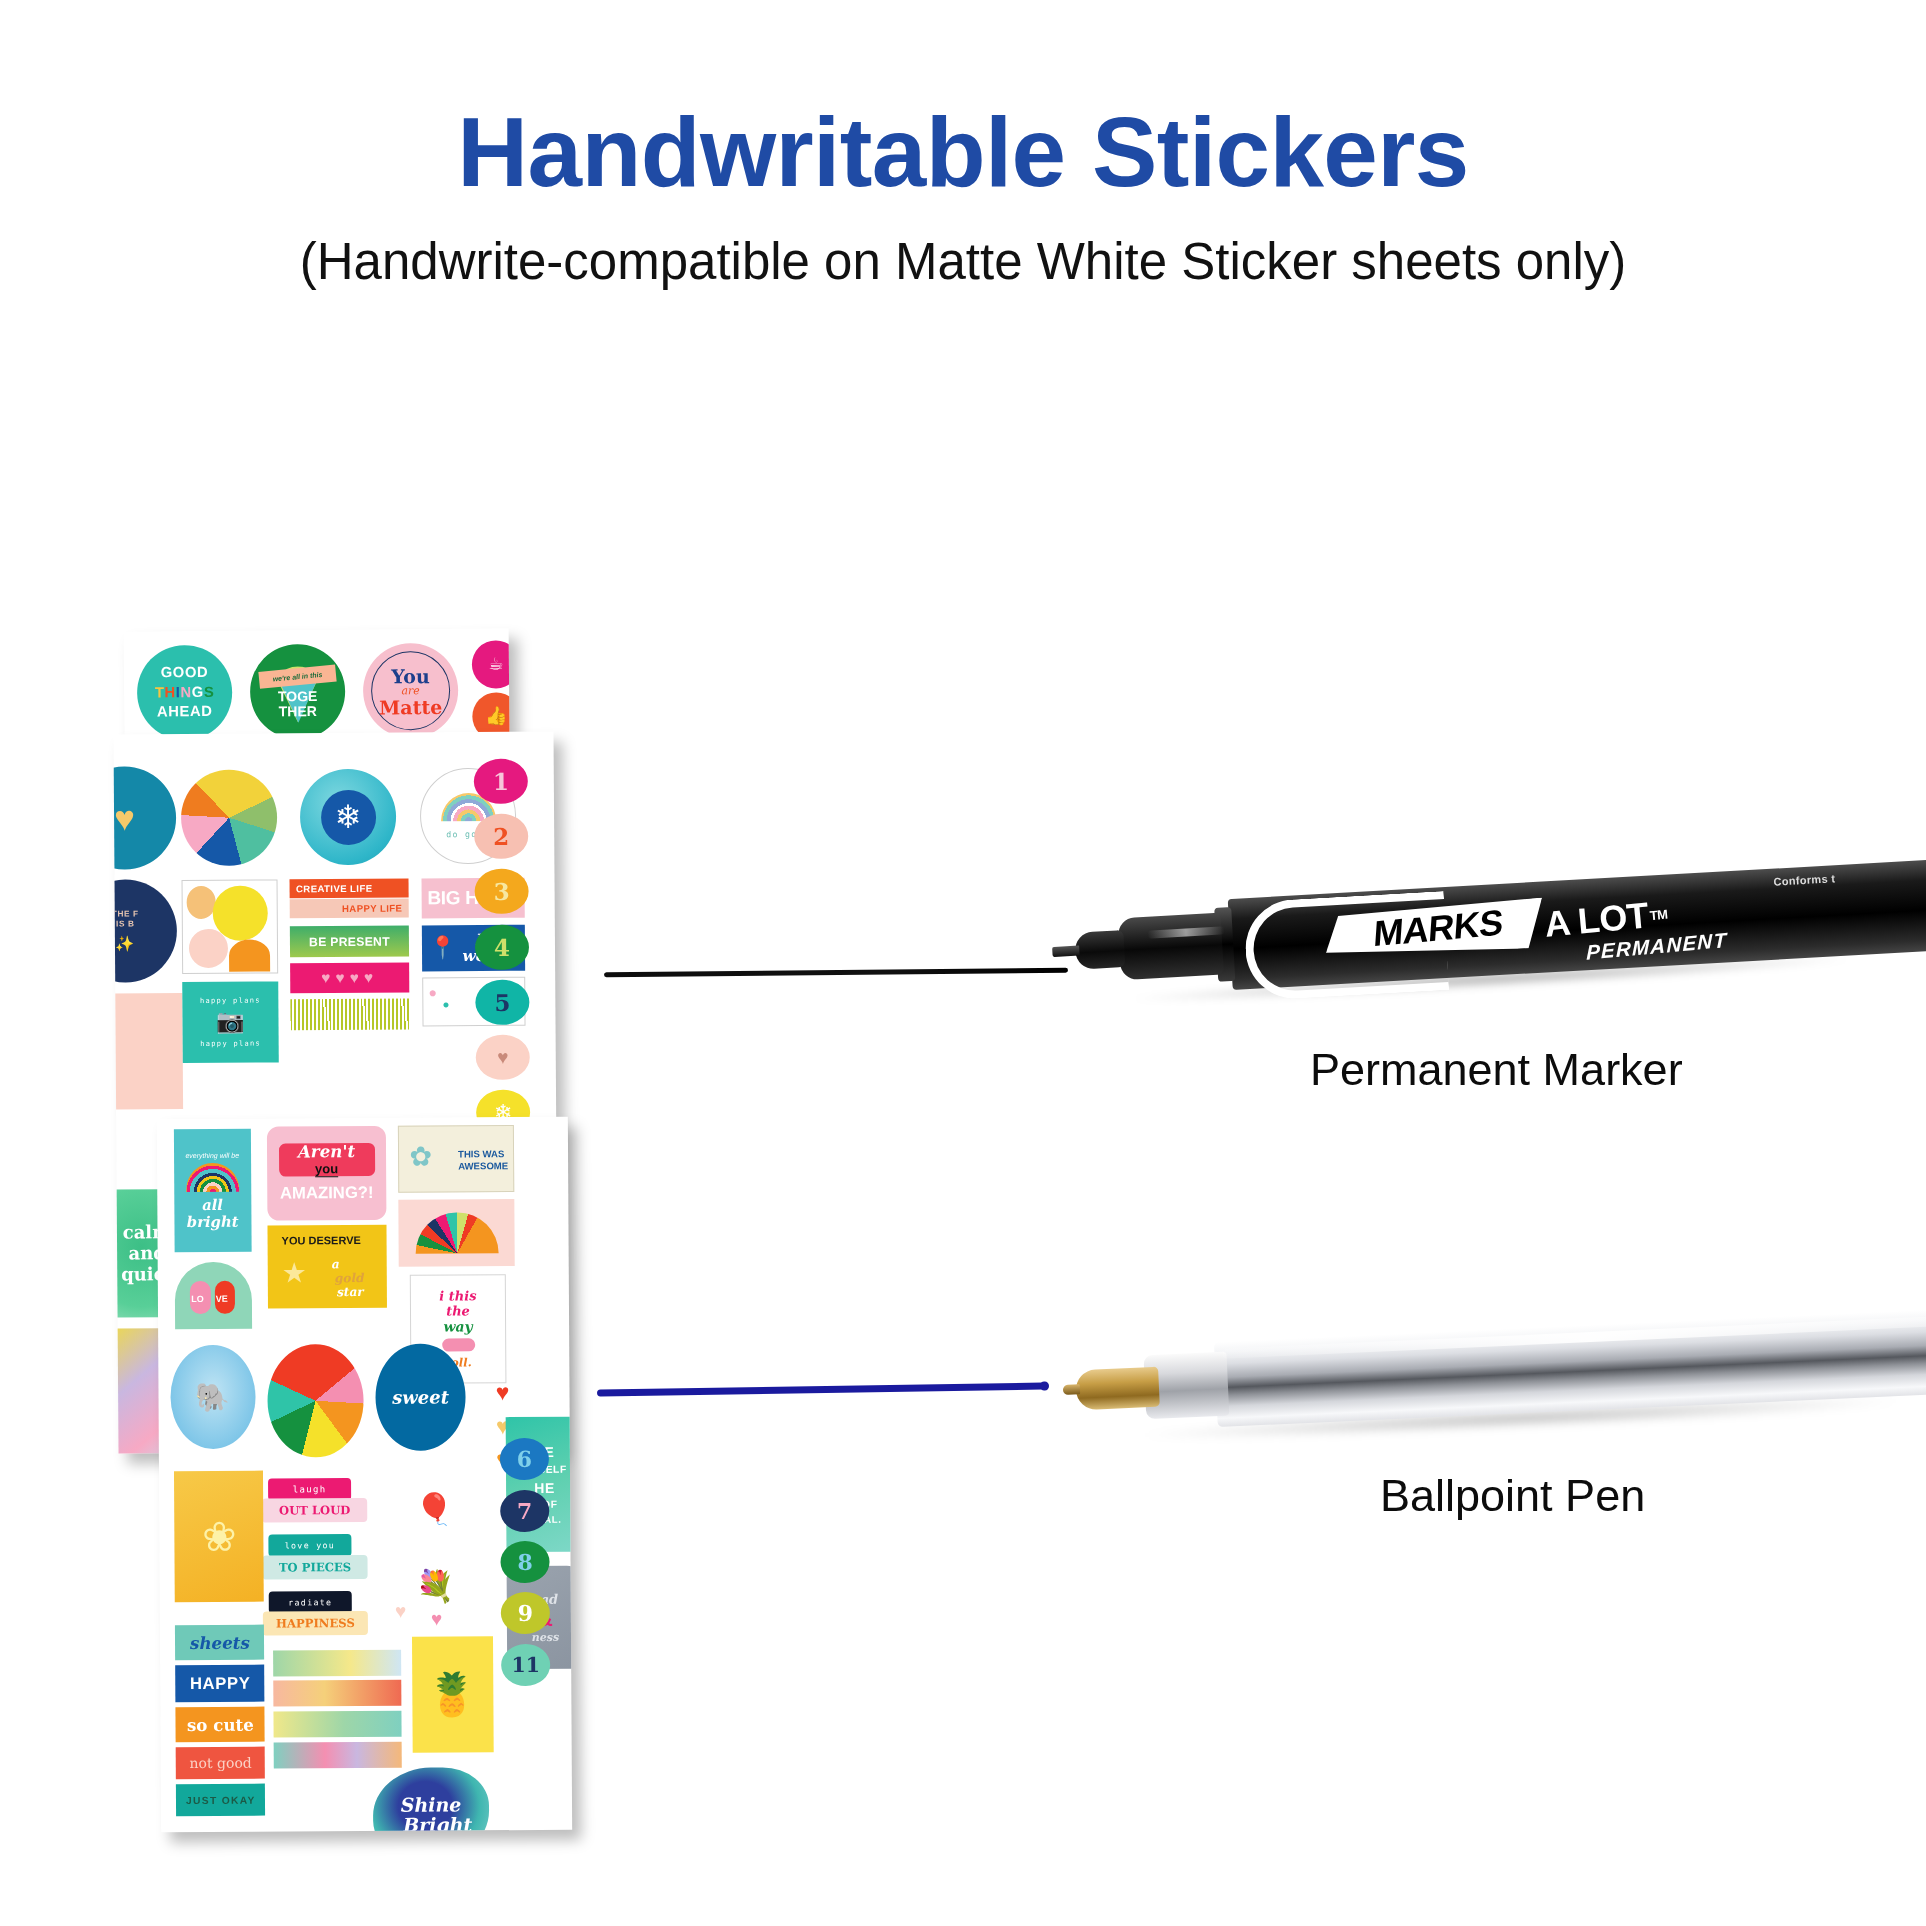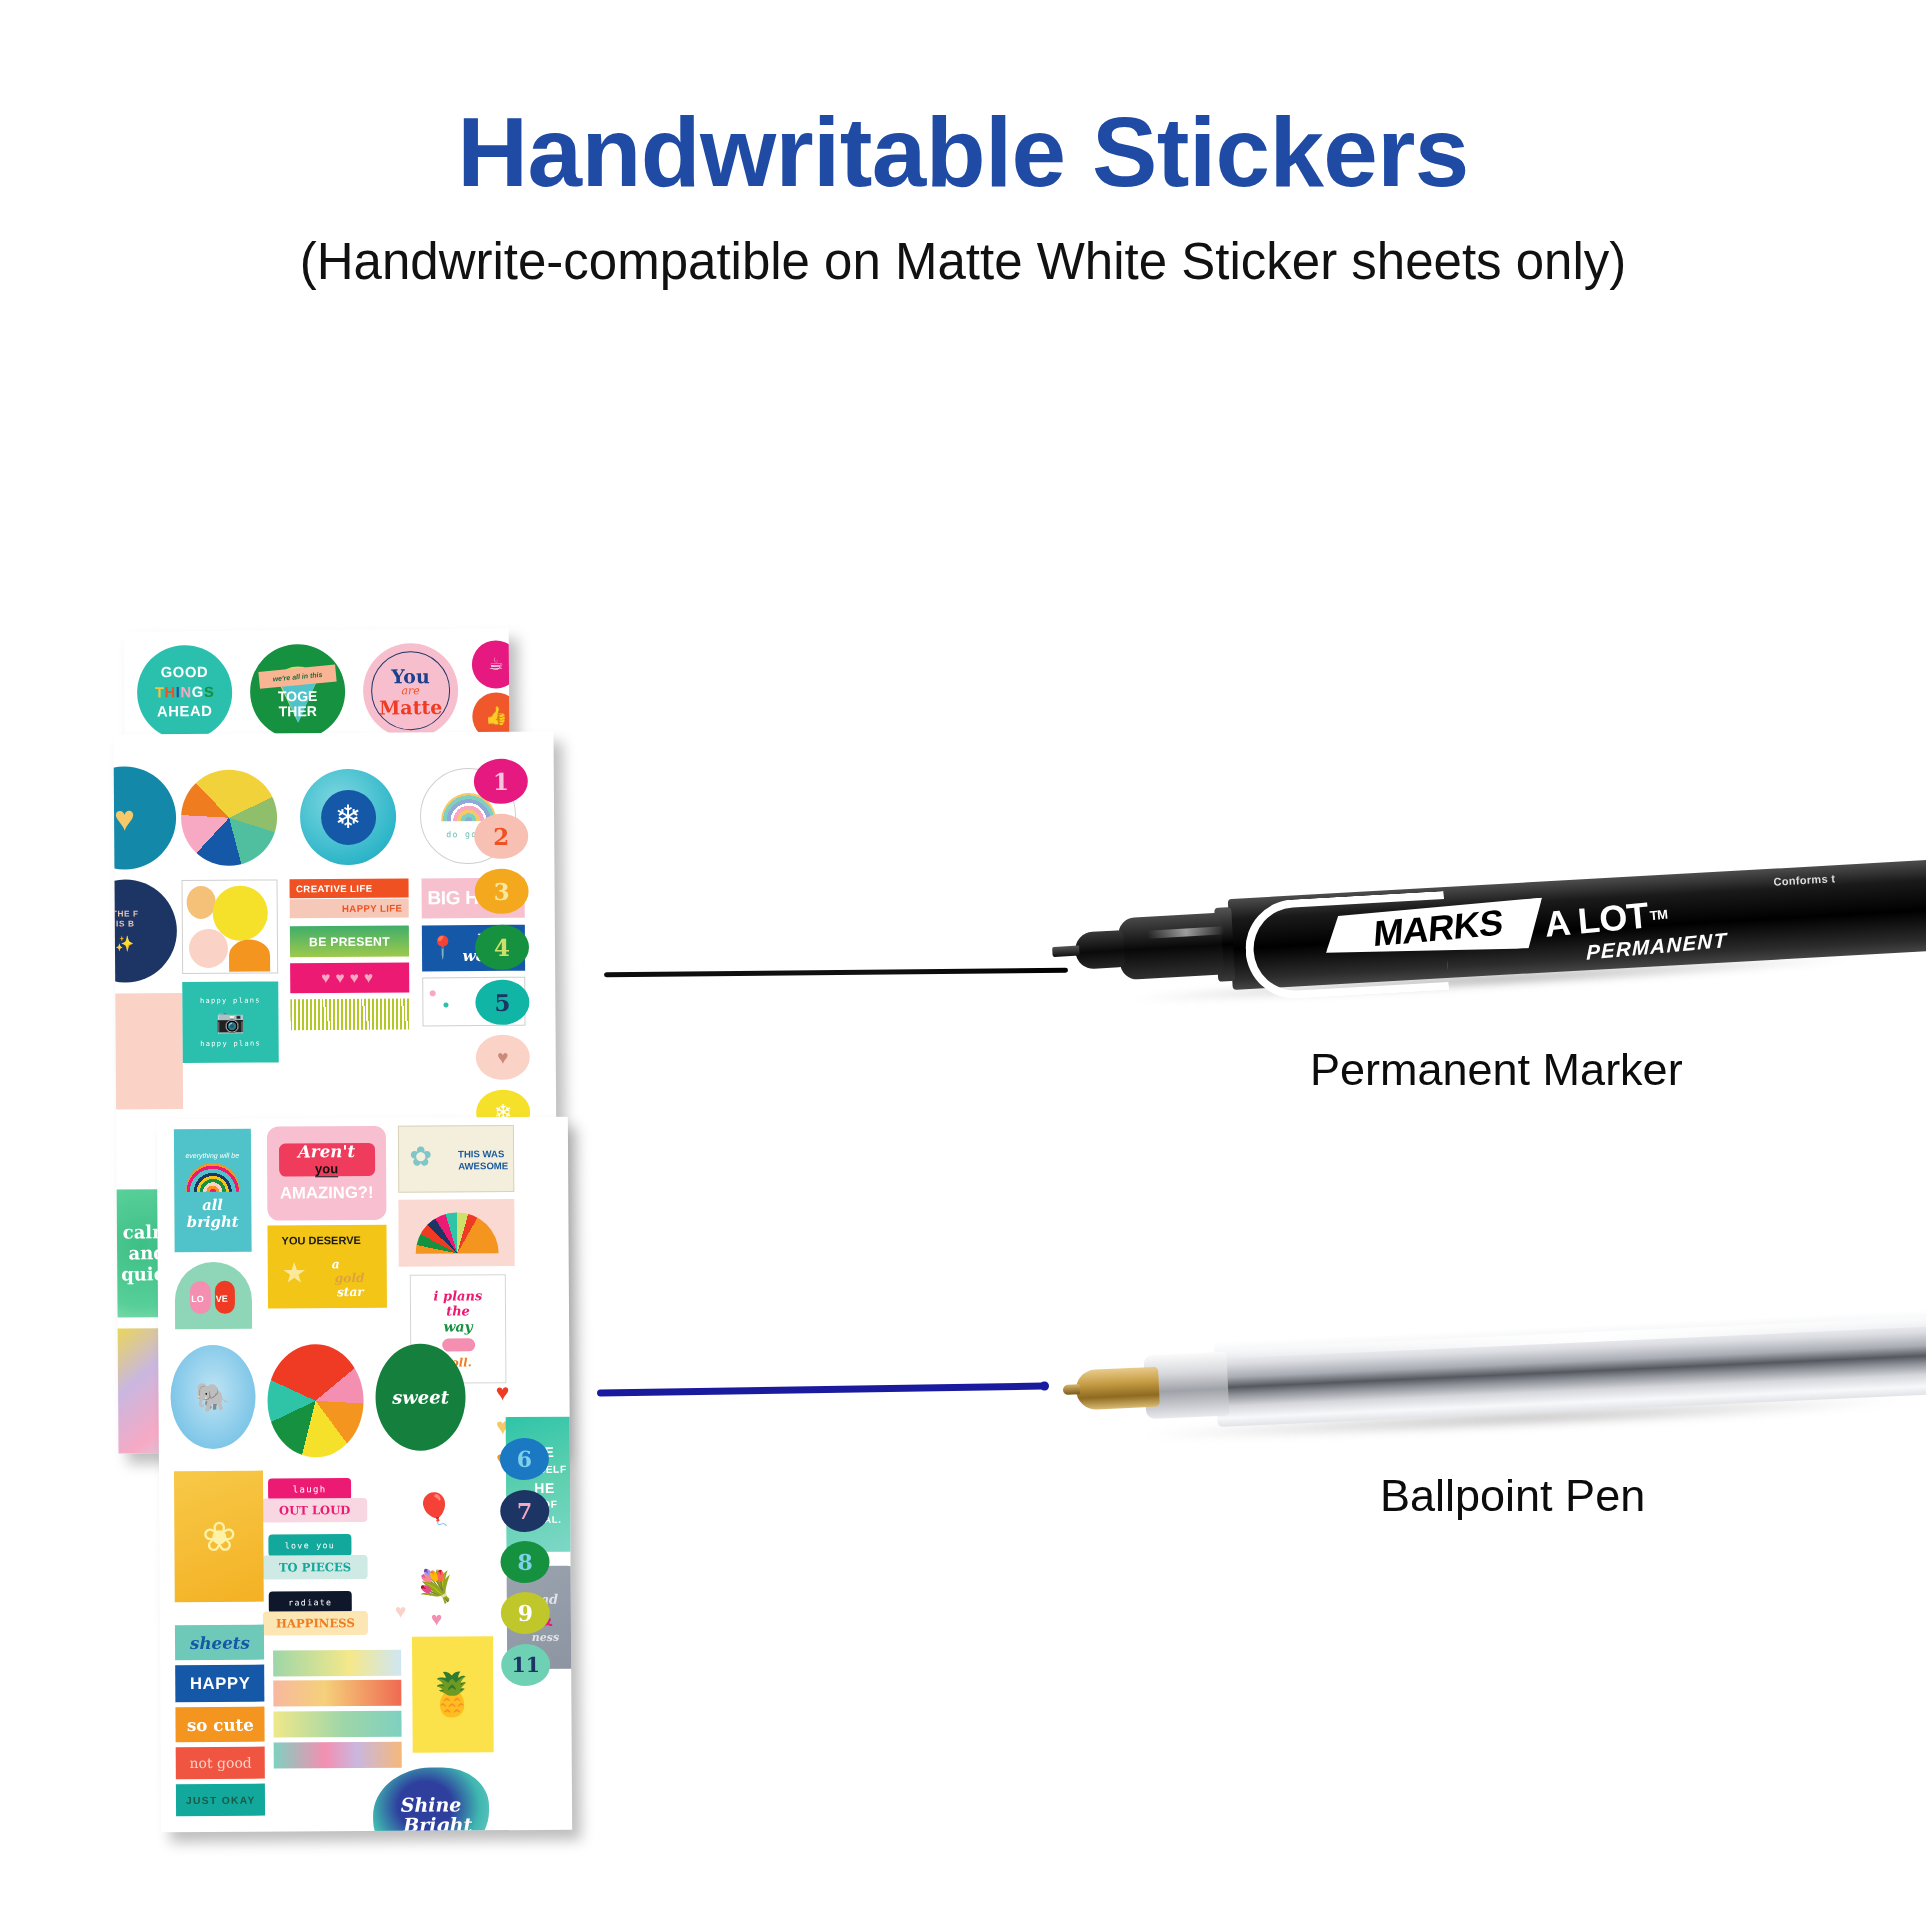"i plans" div.script { text: plans -> this }
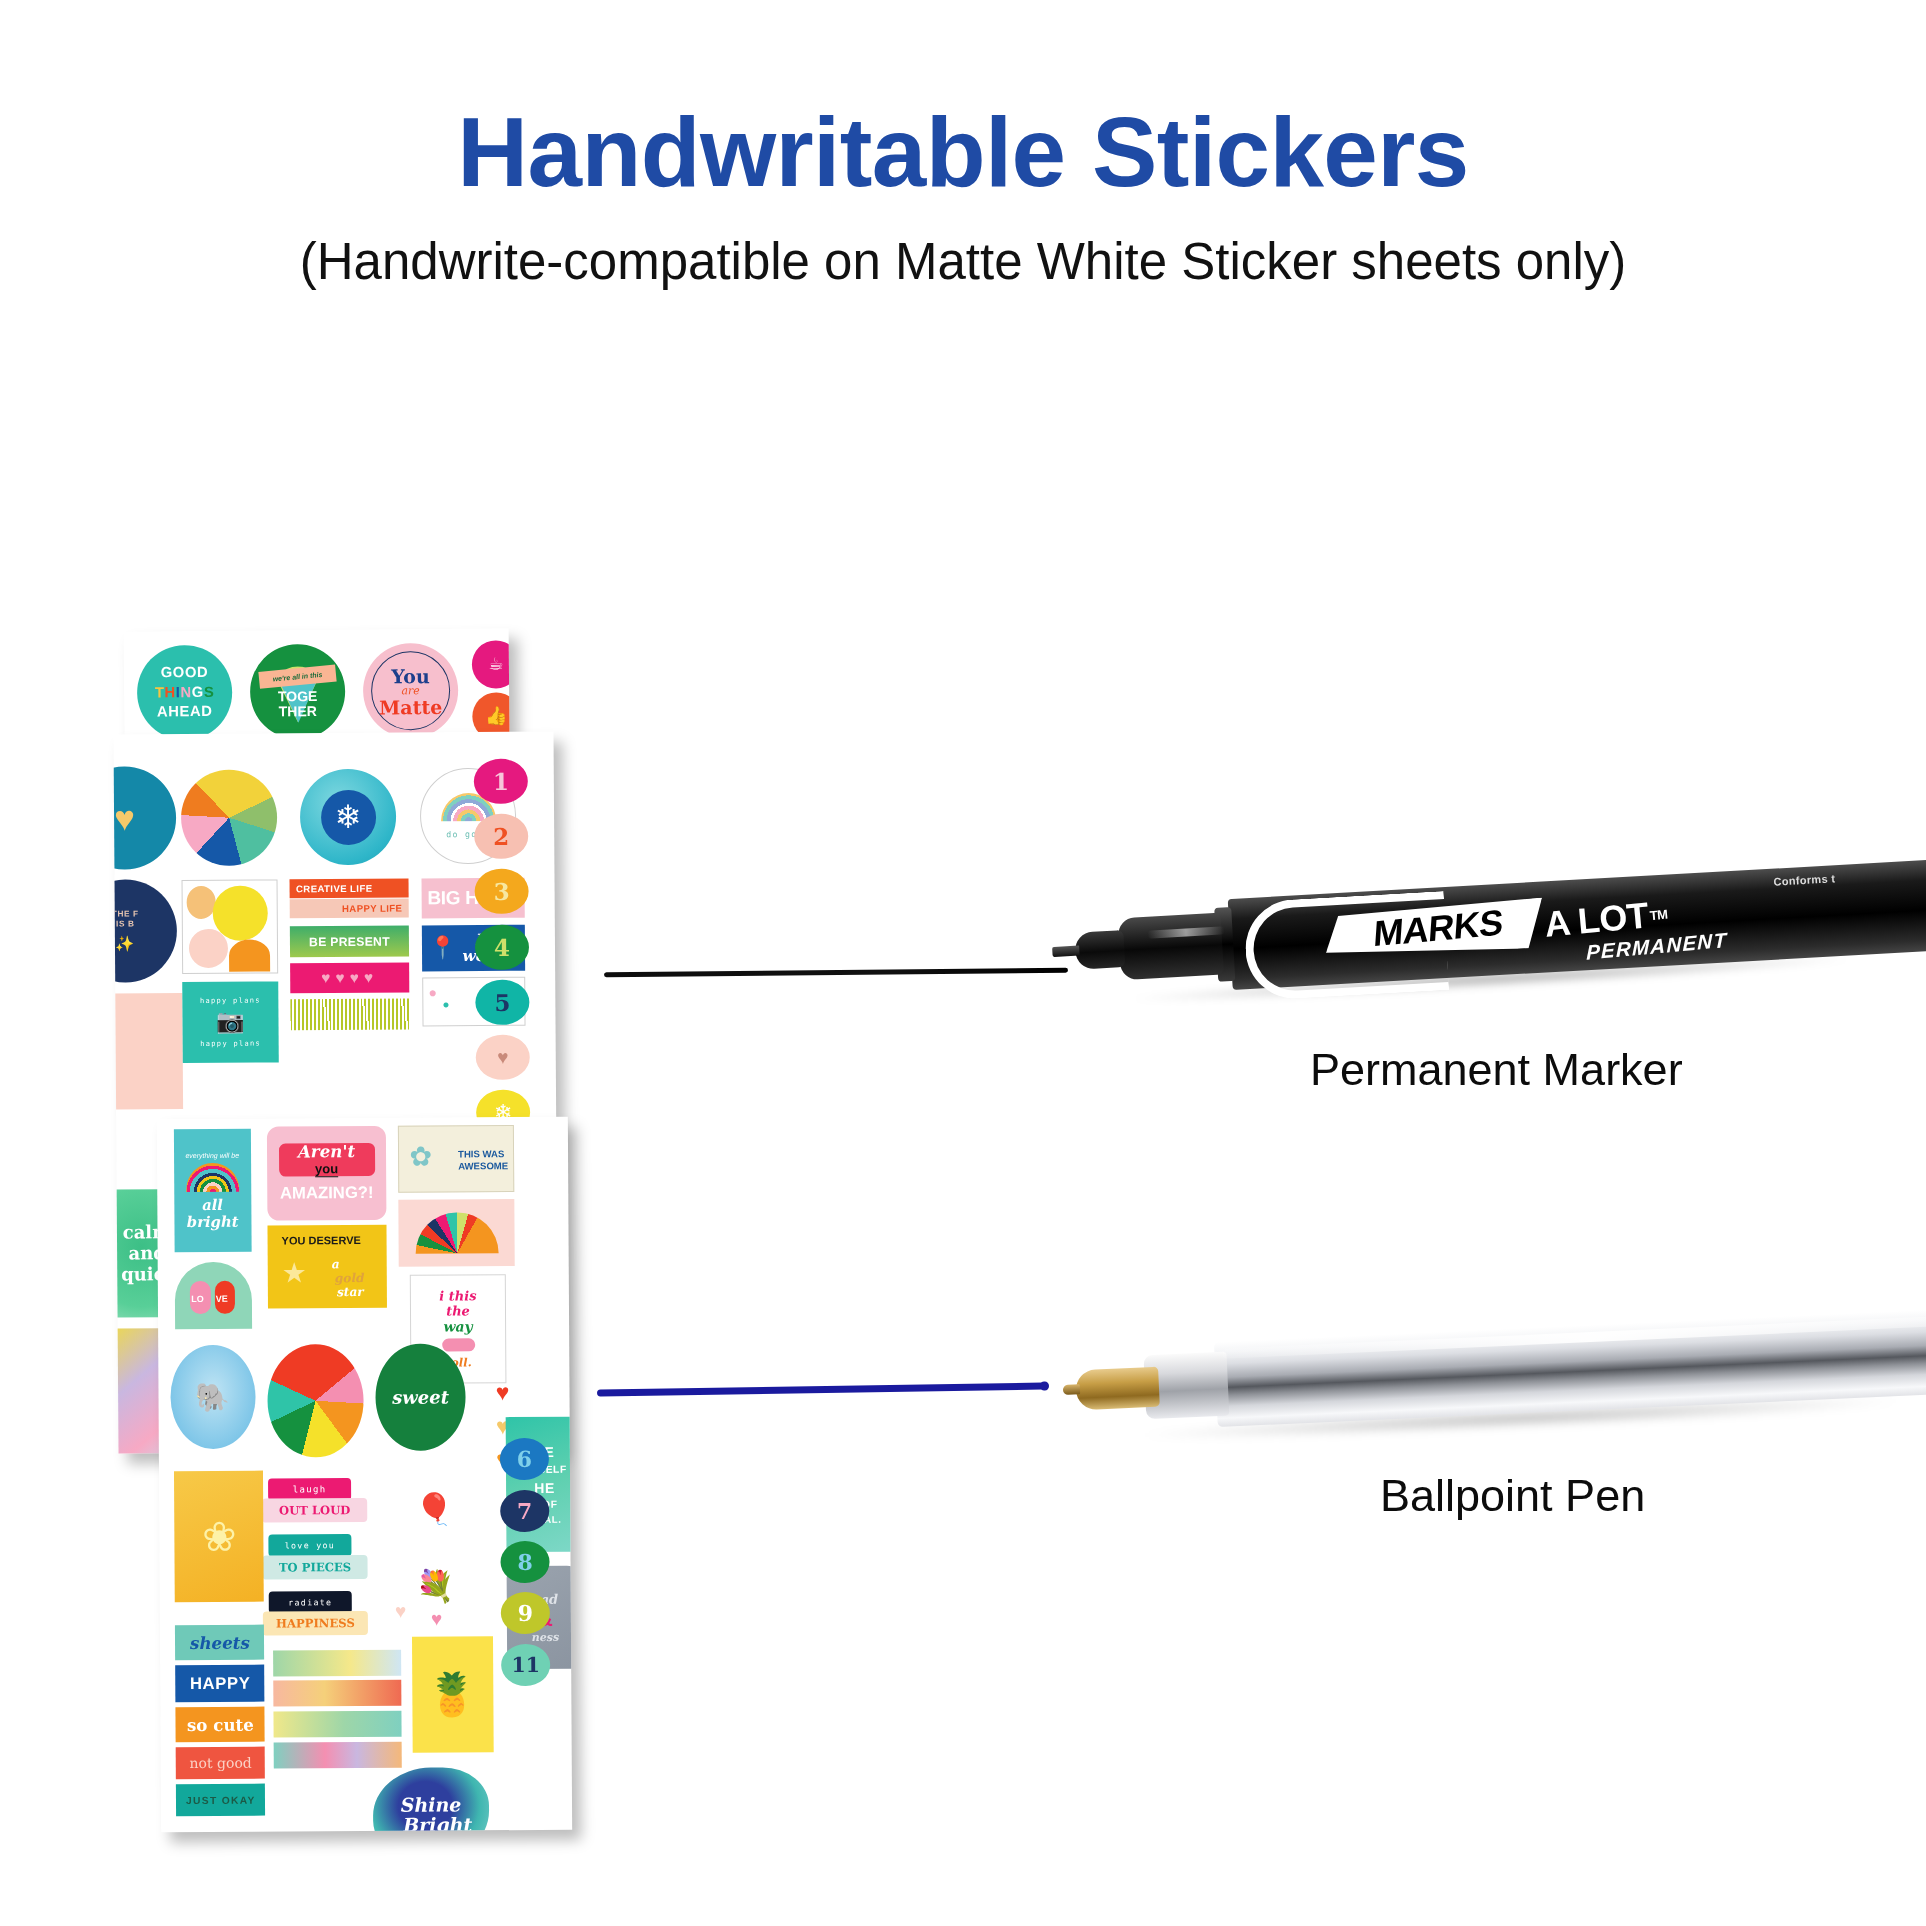"sweet" div.st { background: #15803d -> #0369a1 }
